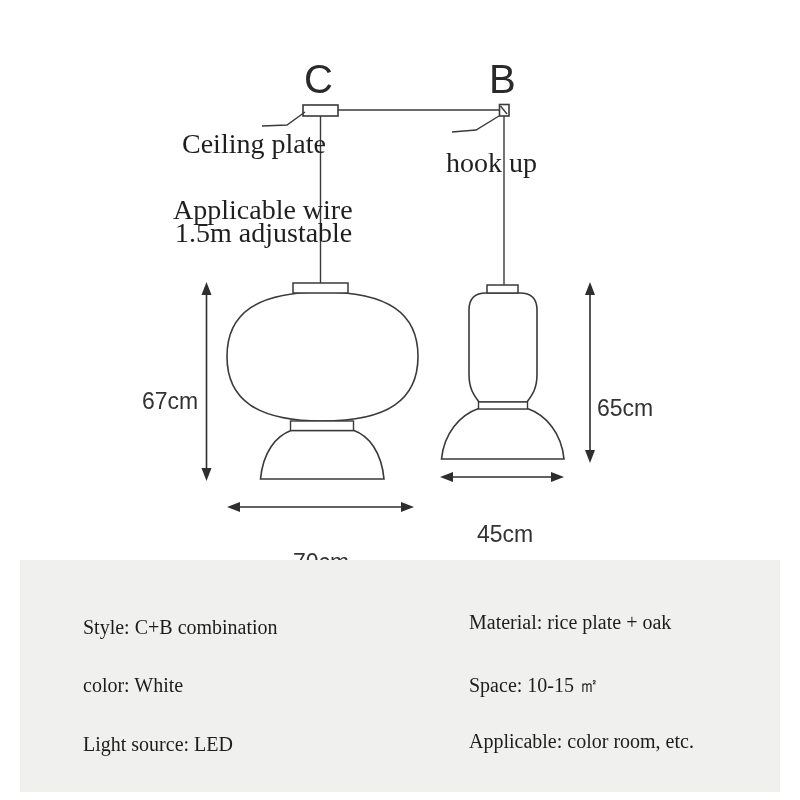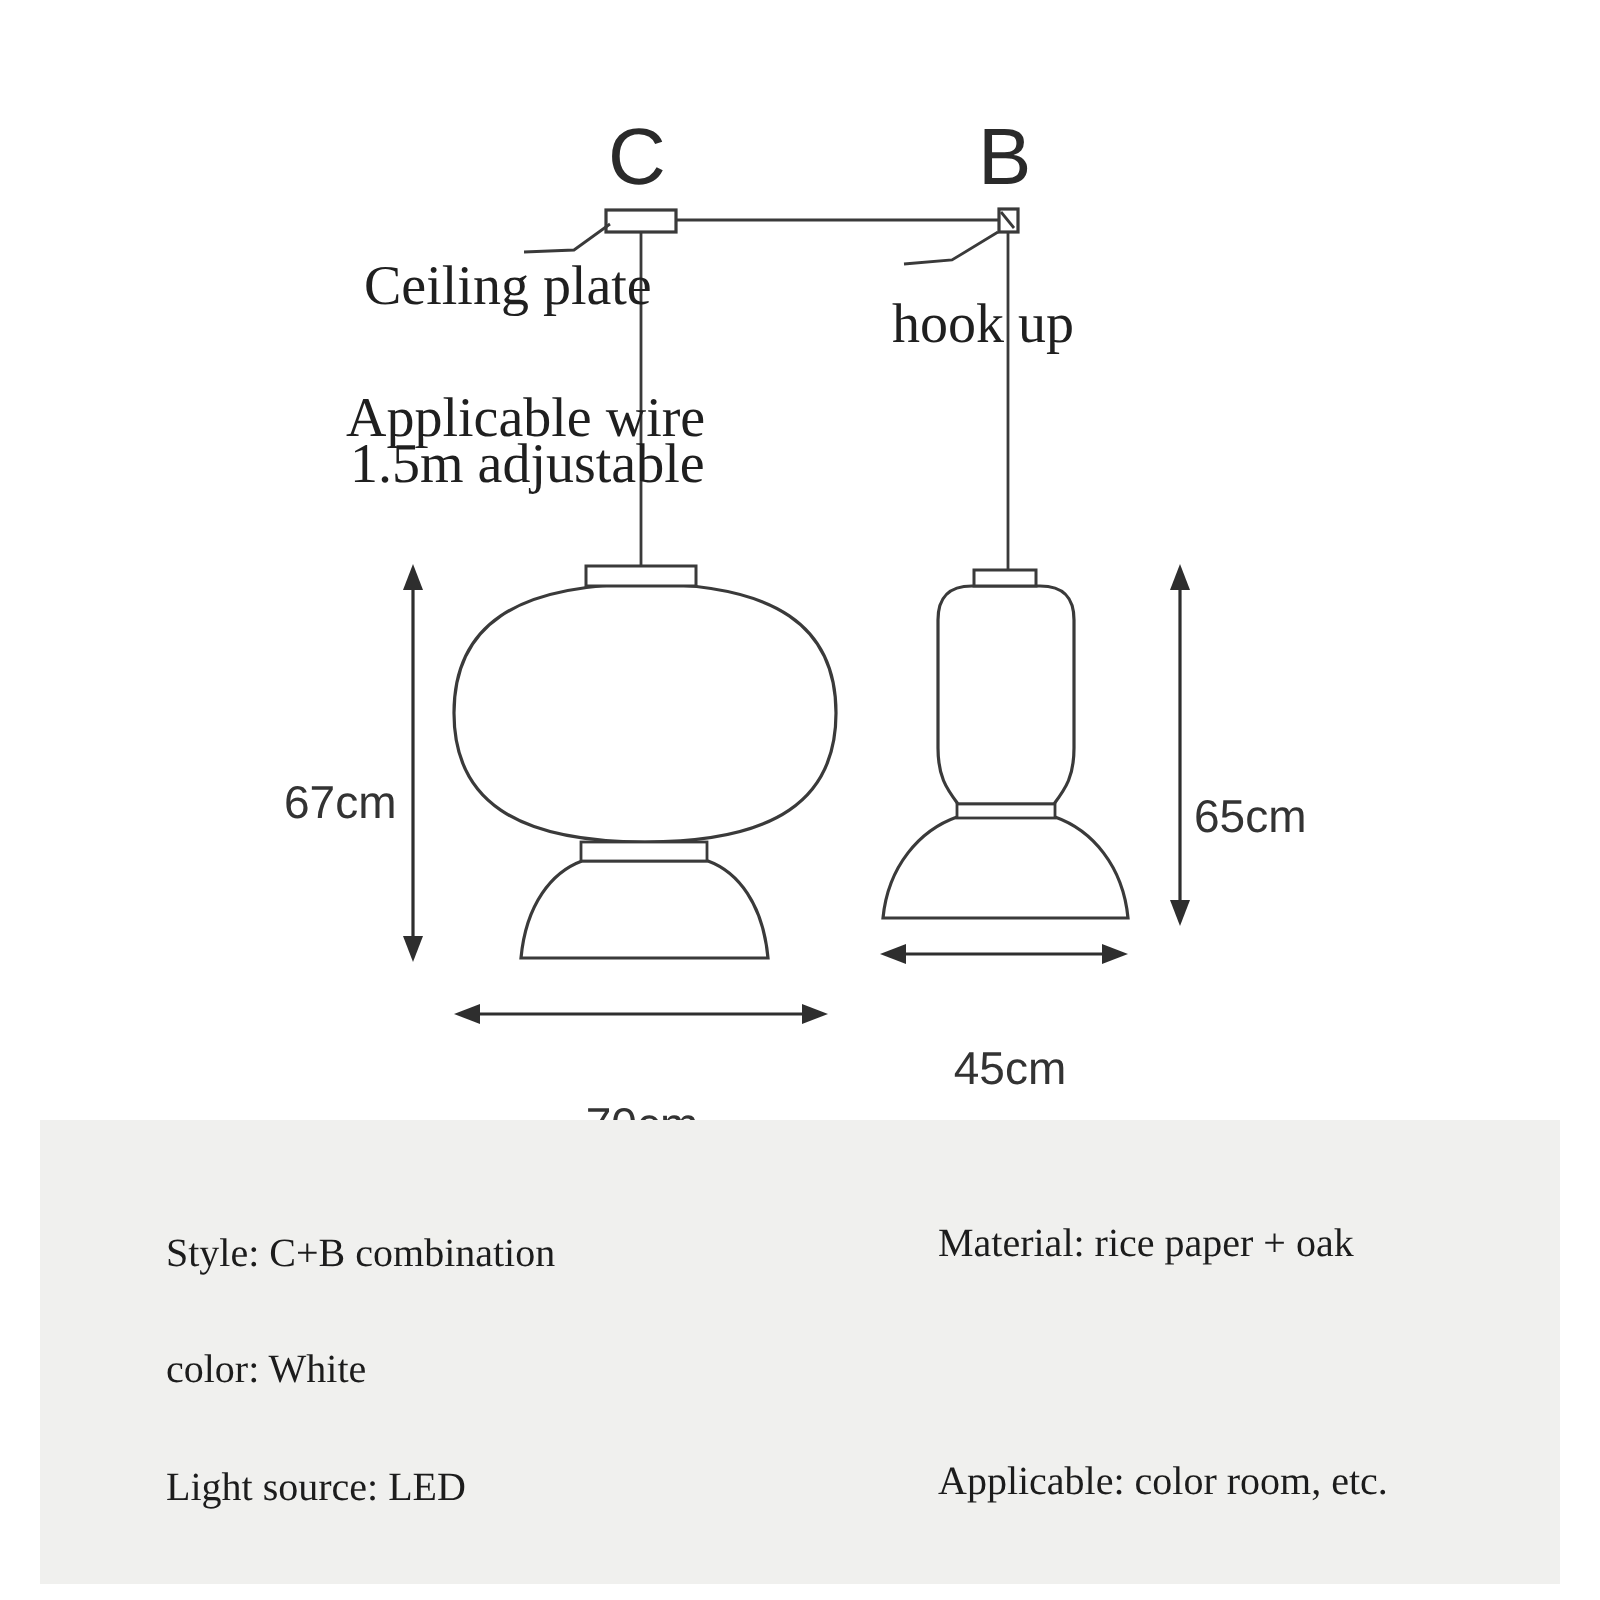"Material: rice paper + oak" div.spec-item { text: paper -> plate }
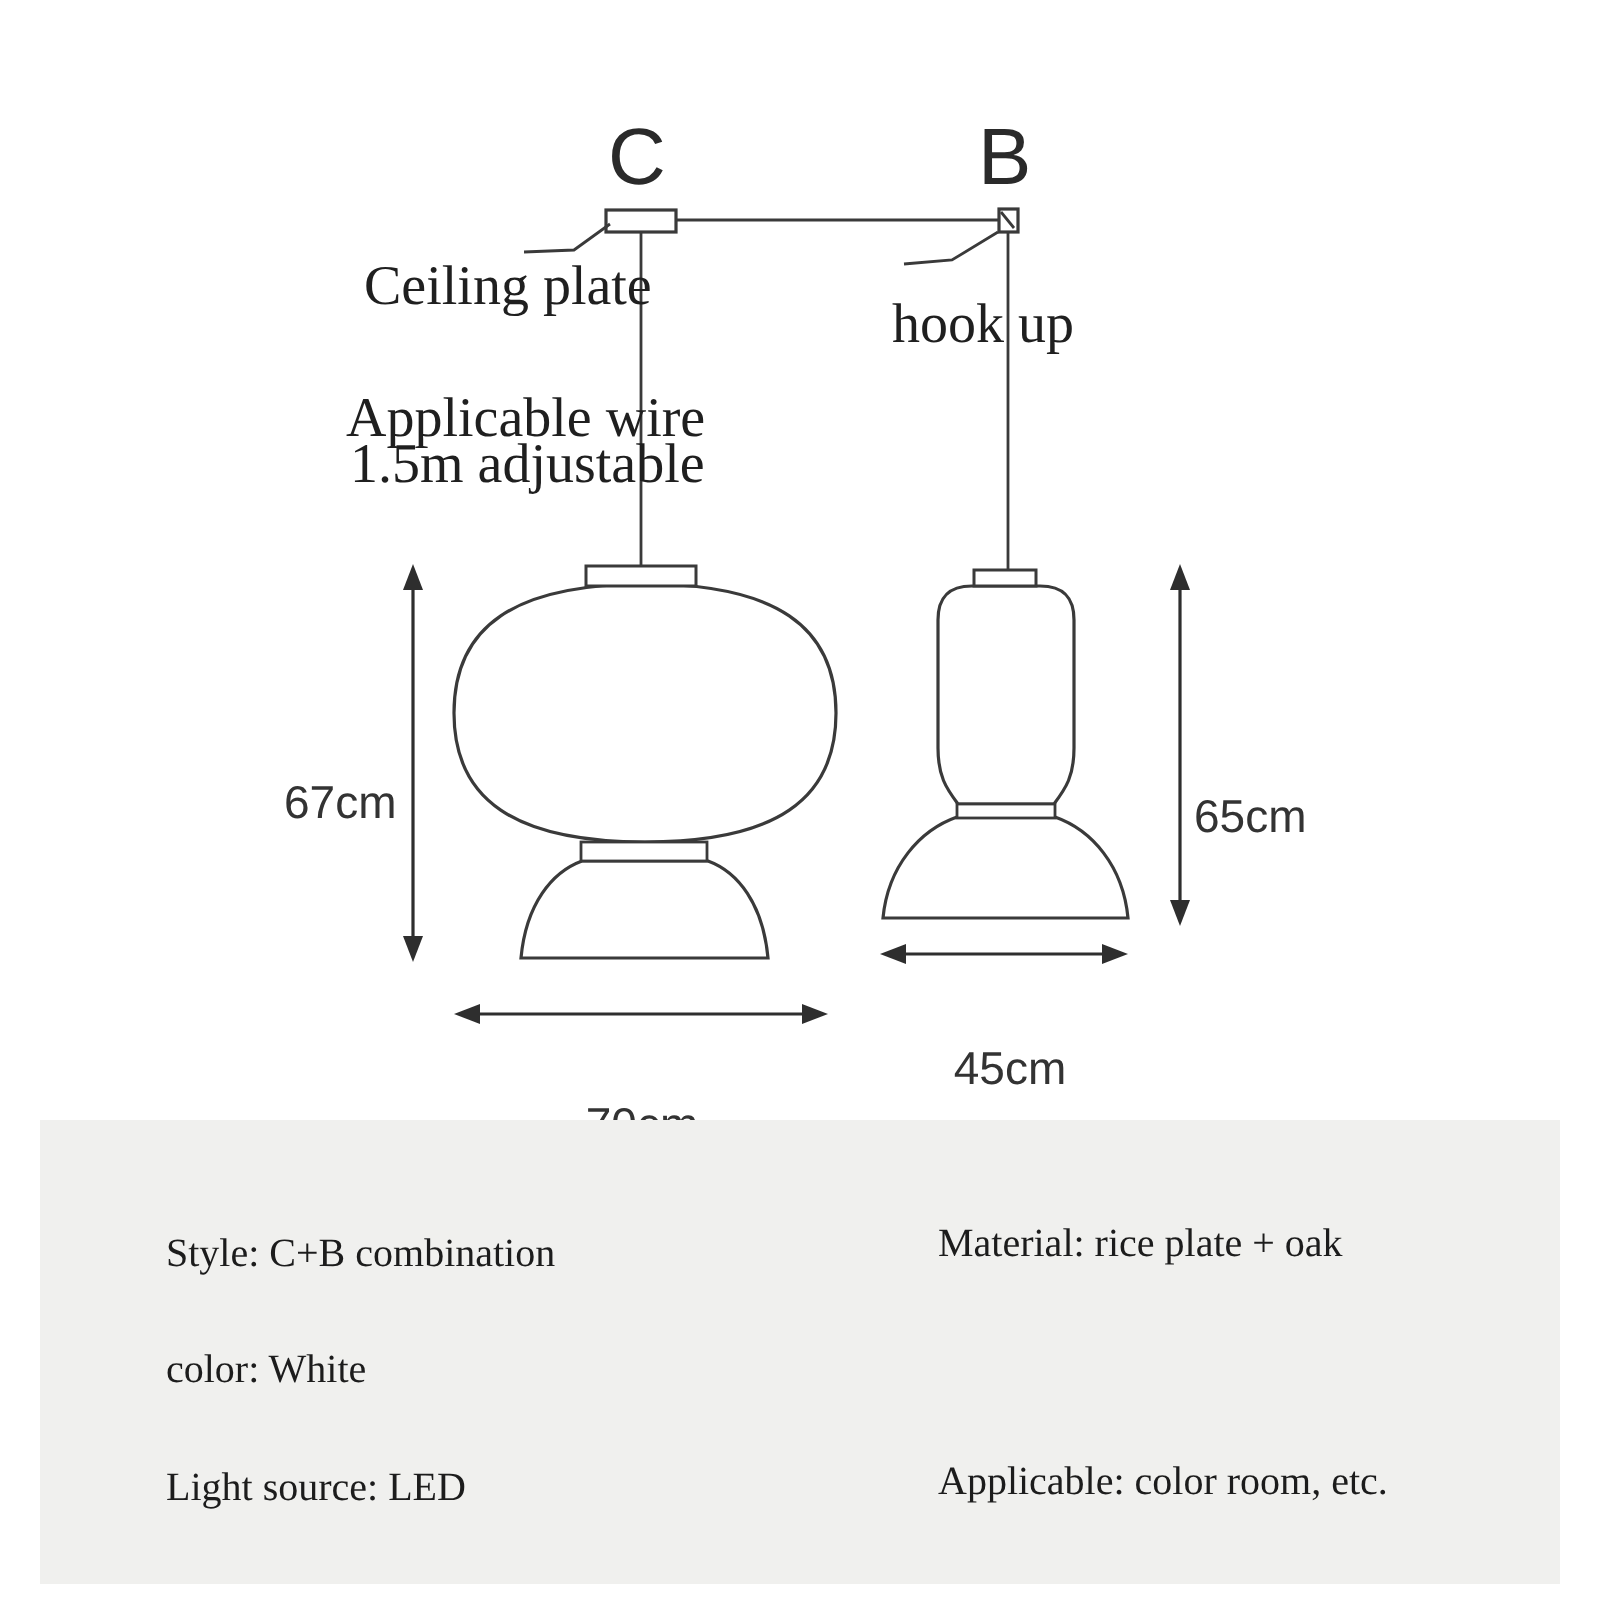"Space: 10-15 ㎡" div.spec-item { html: none -> <div>Space: 10-15 ㎡</div> }
